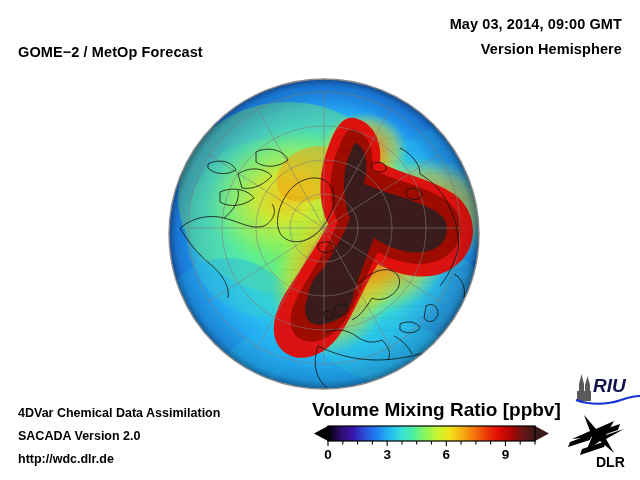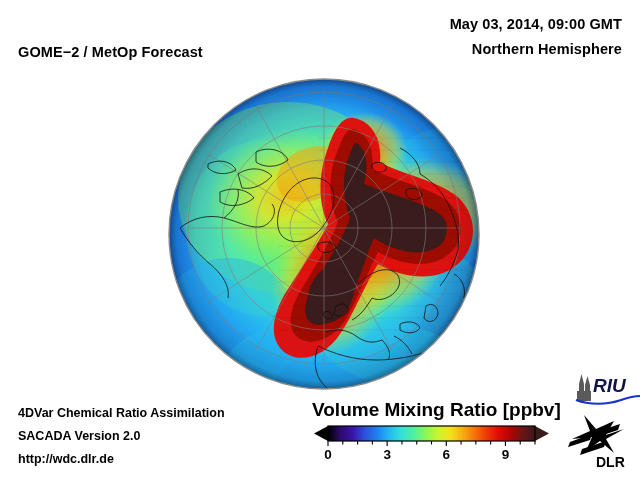"Northern Hemisphere" div { text: Northern -> Version }
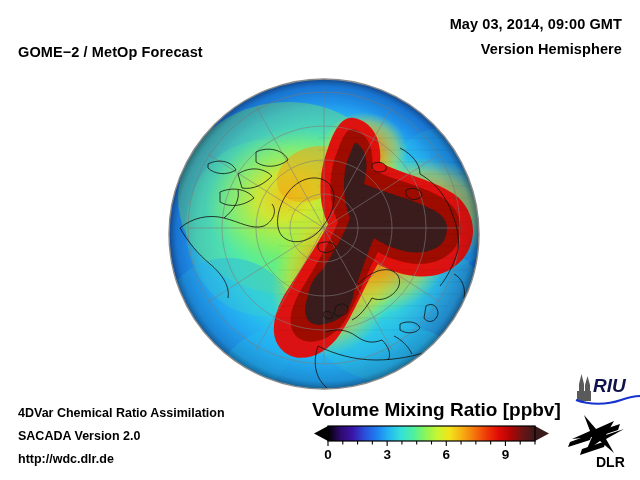"4DVar Chemical Ratio Assimilation" div { text: Ratio -> Data }
